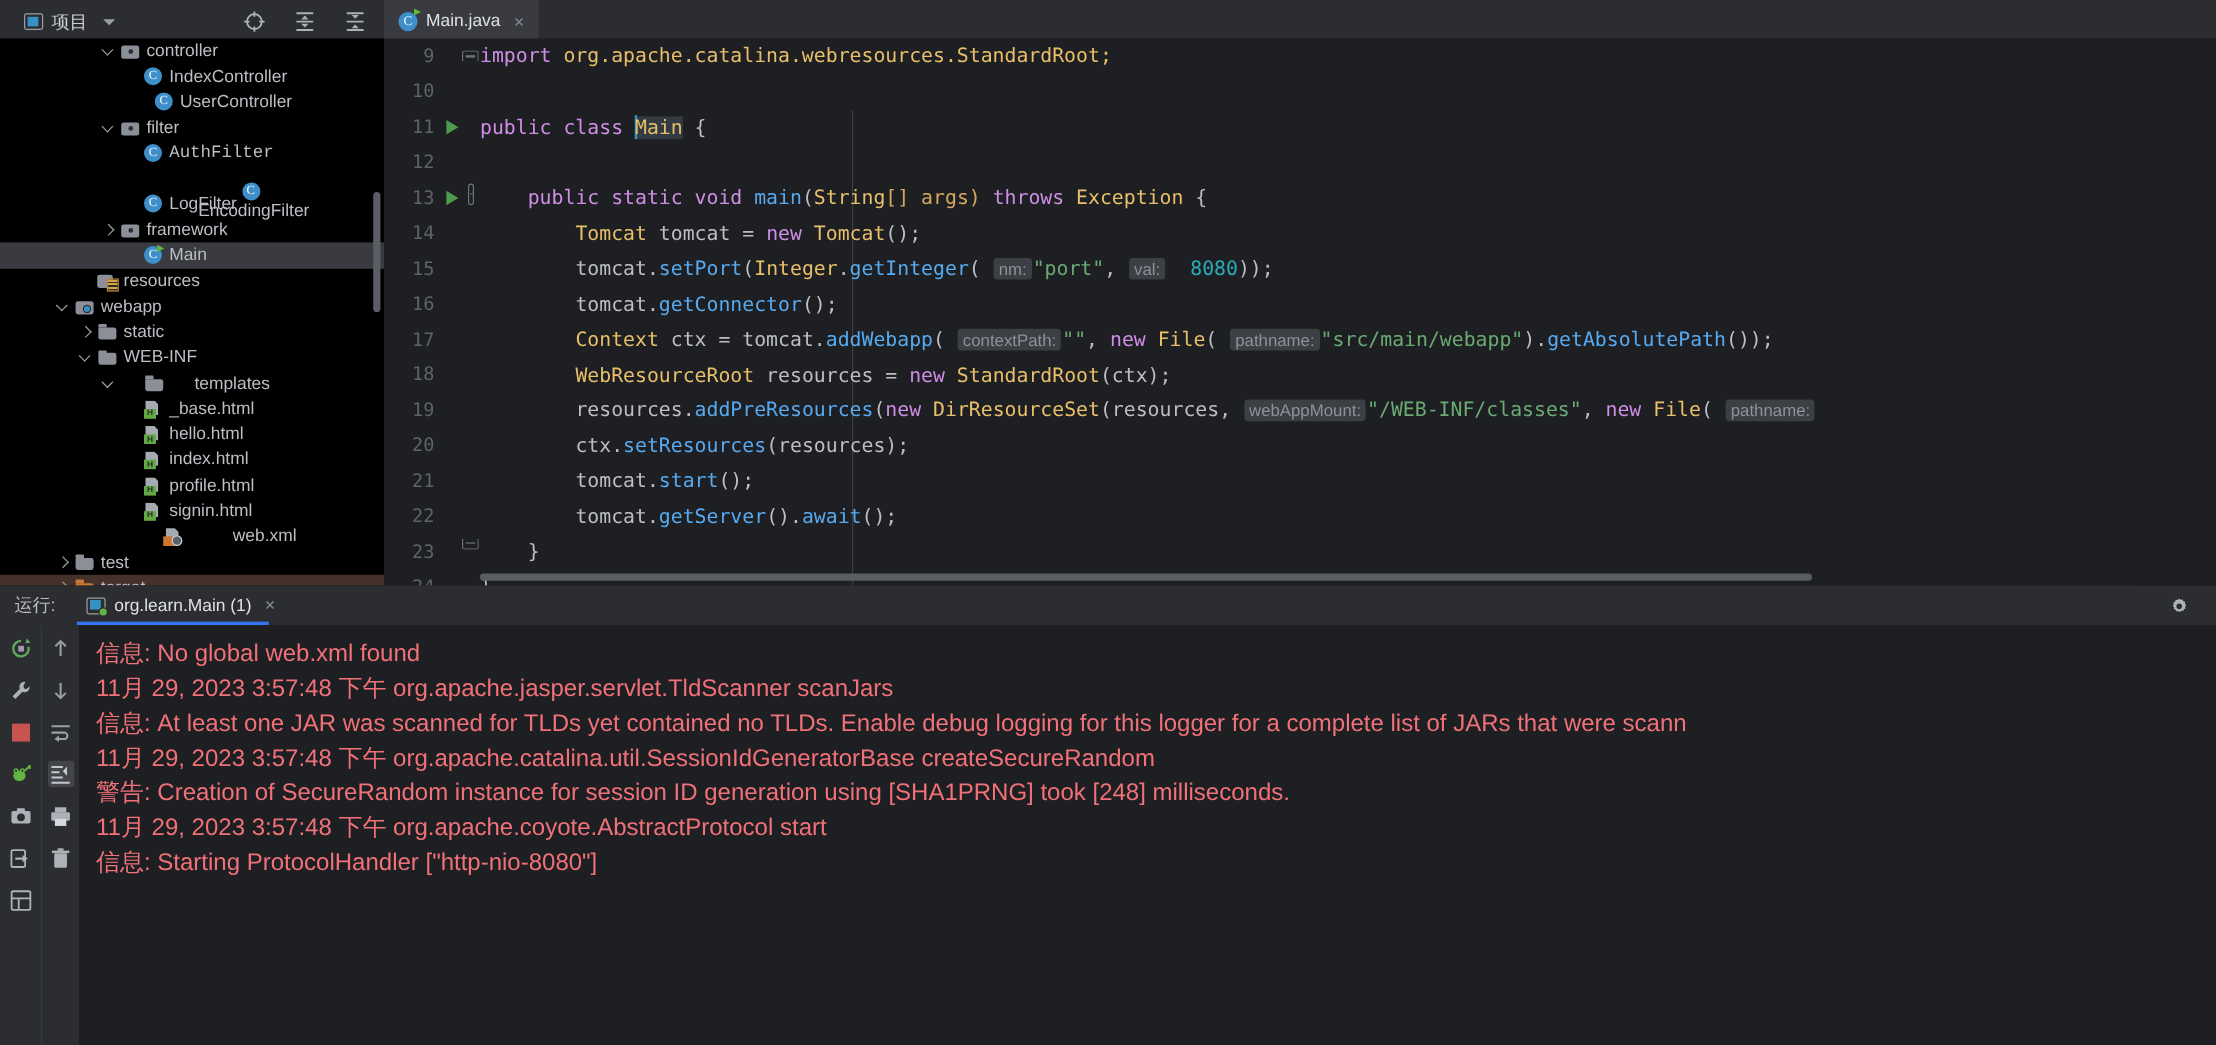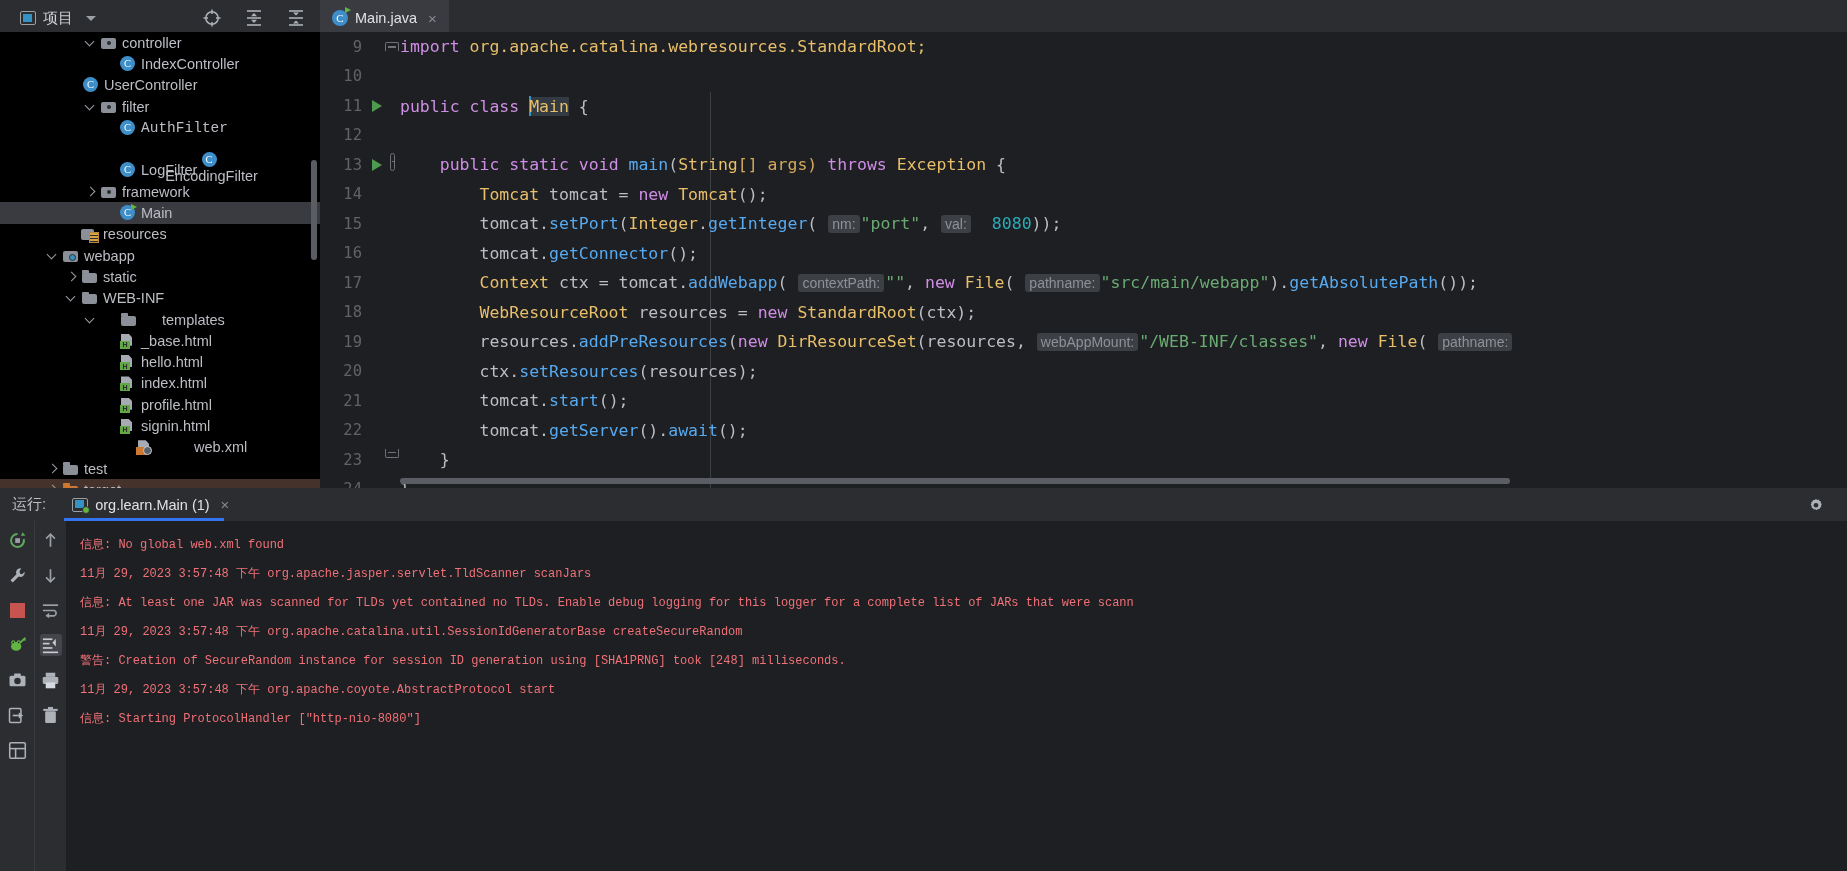"UserController" div.tree-row { padding-left: 66px -> 112px }
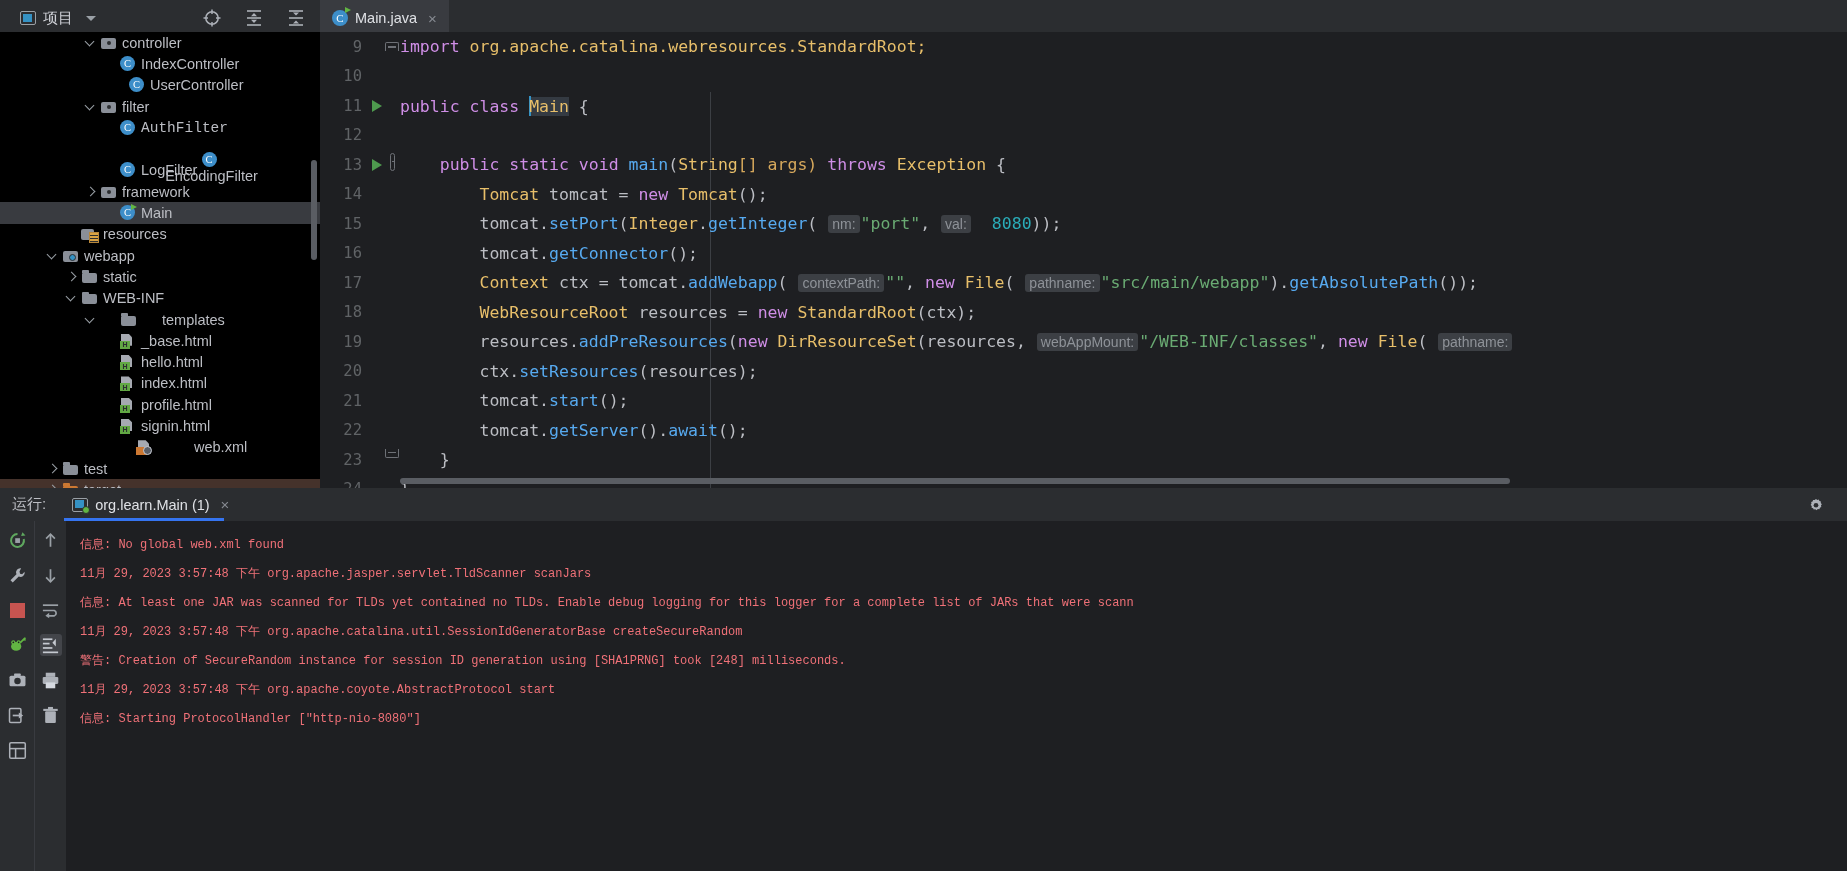"信息: No global web.xml found" .console-line { font-family: Liberation Mono, monospace -> Liberation Sans, sans-serif; font-size: 12px -> 20px }
